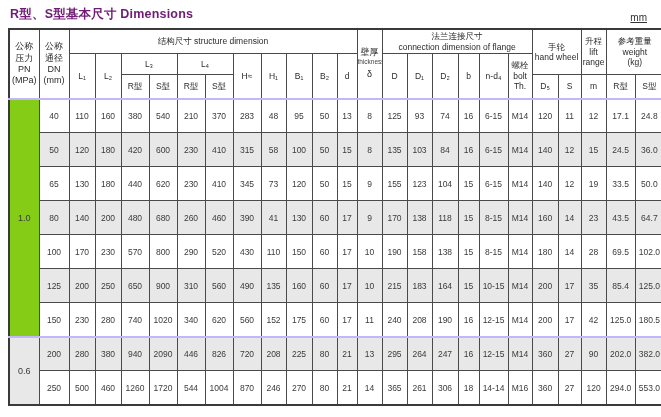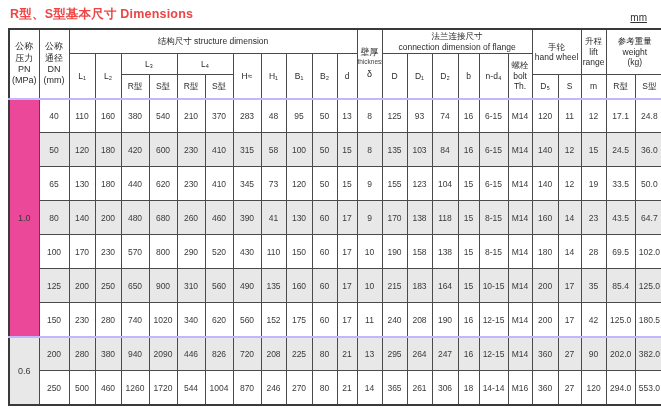"R型、S型基本尺寸 Dimensions" .doc-title { color: #ef4444 -> #701a75 }
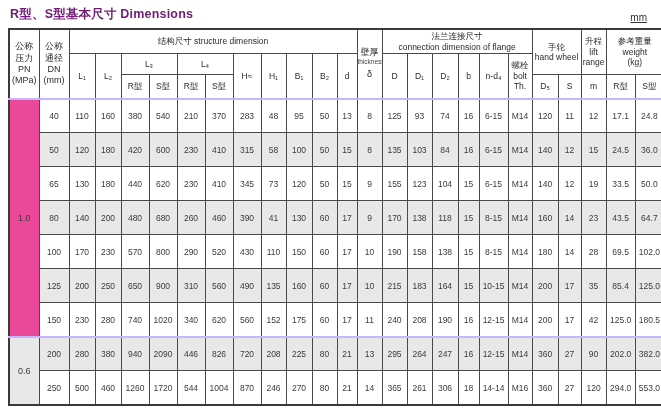"1.0" tbody td.pn-cell { background: #ec4899 -> #84cc16 }
